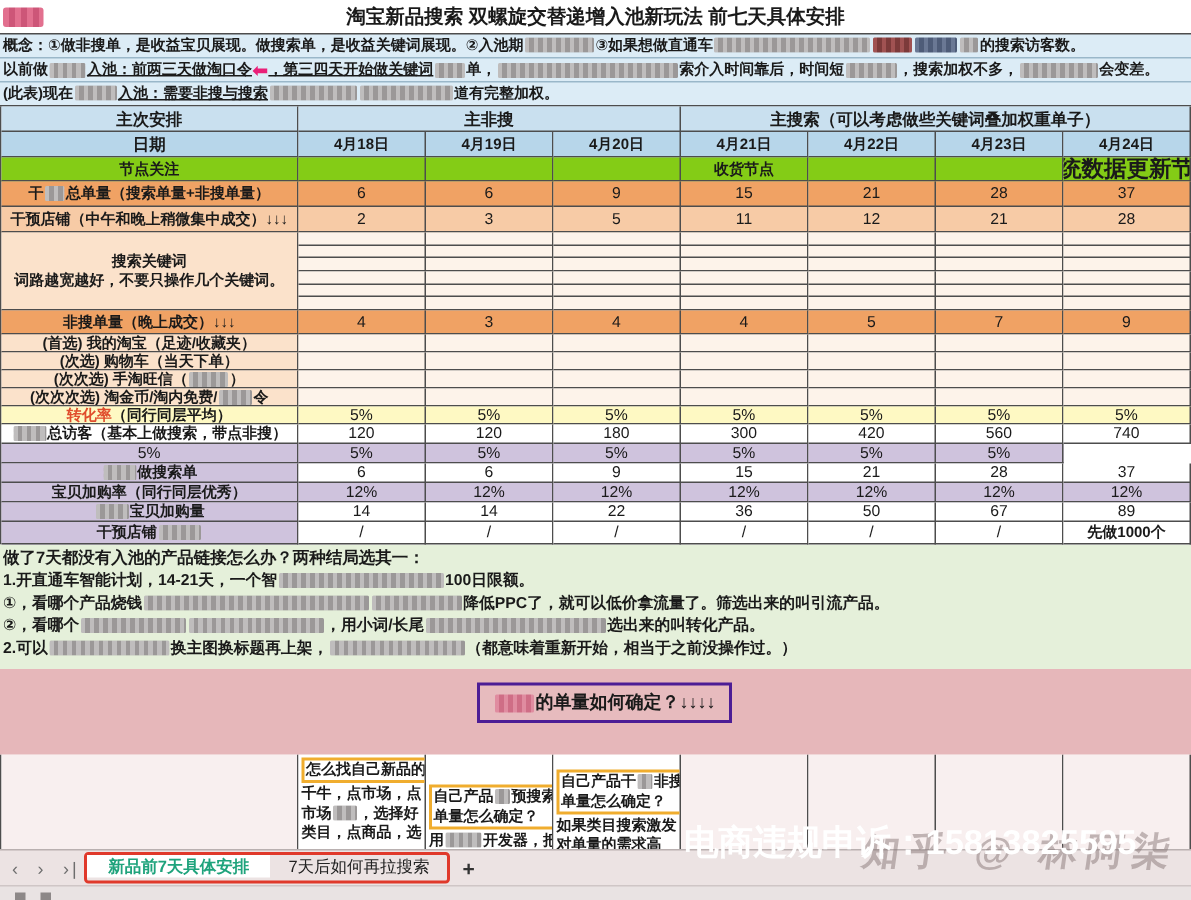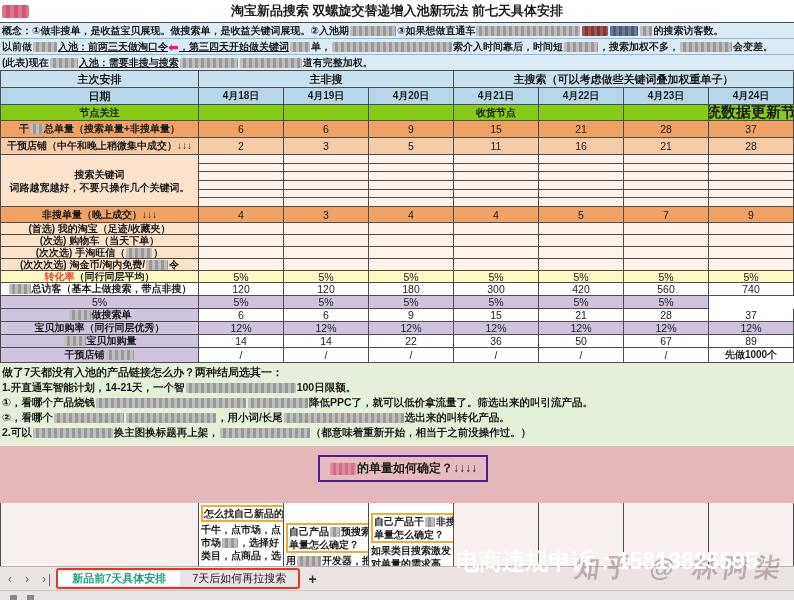"16" div.td { text: 16 -> 12 }
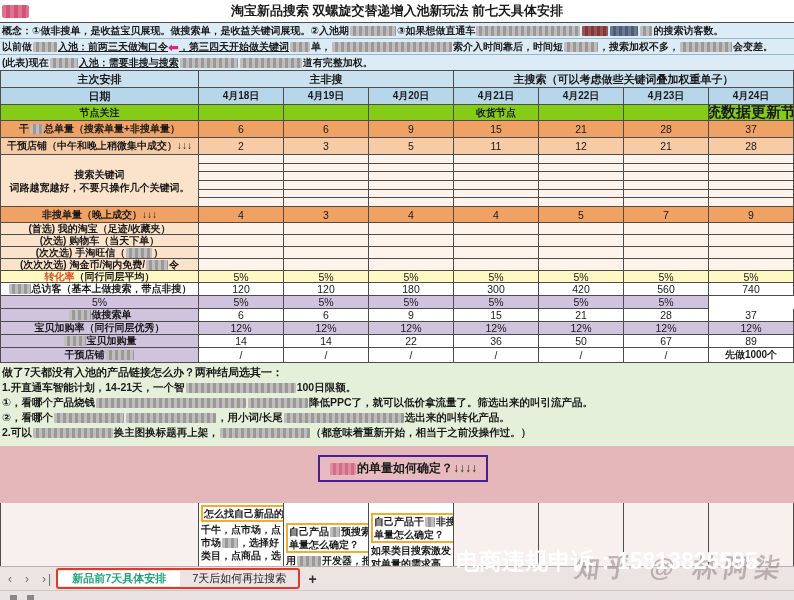"新品前7天具体安排" .tabwrap { align-items: center -> flex-start }
